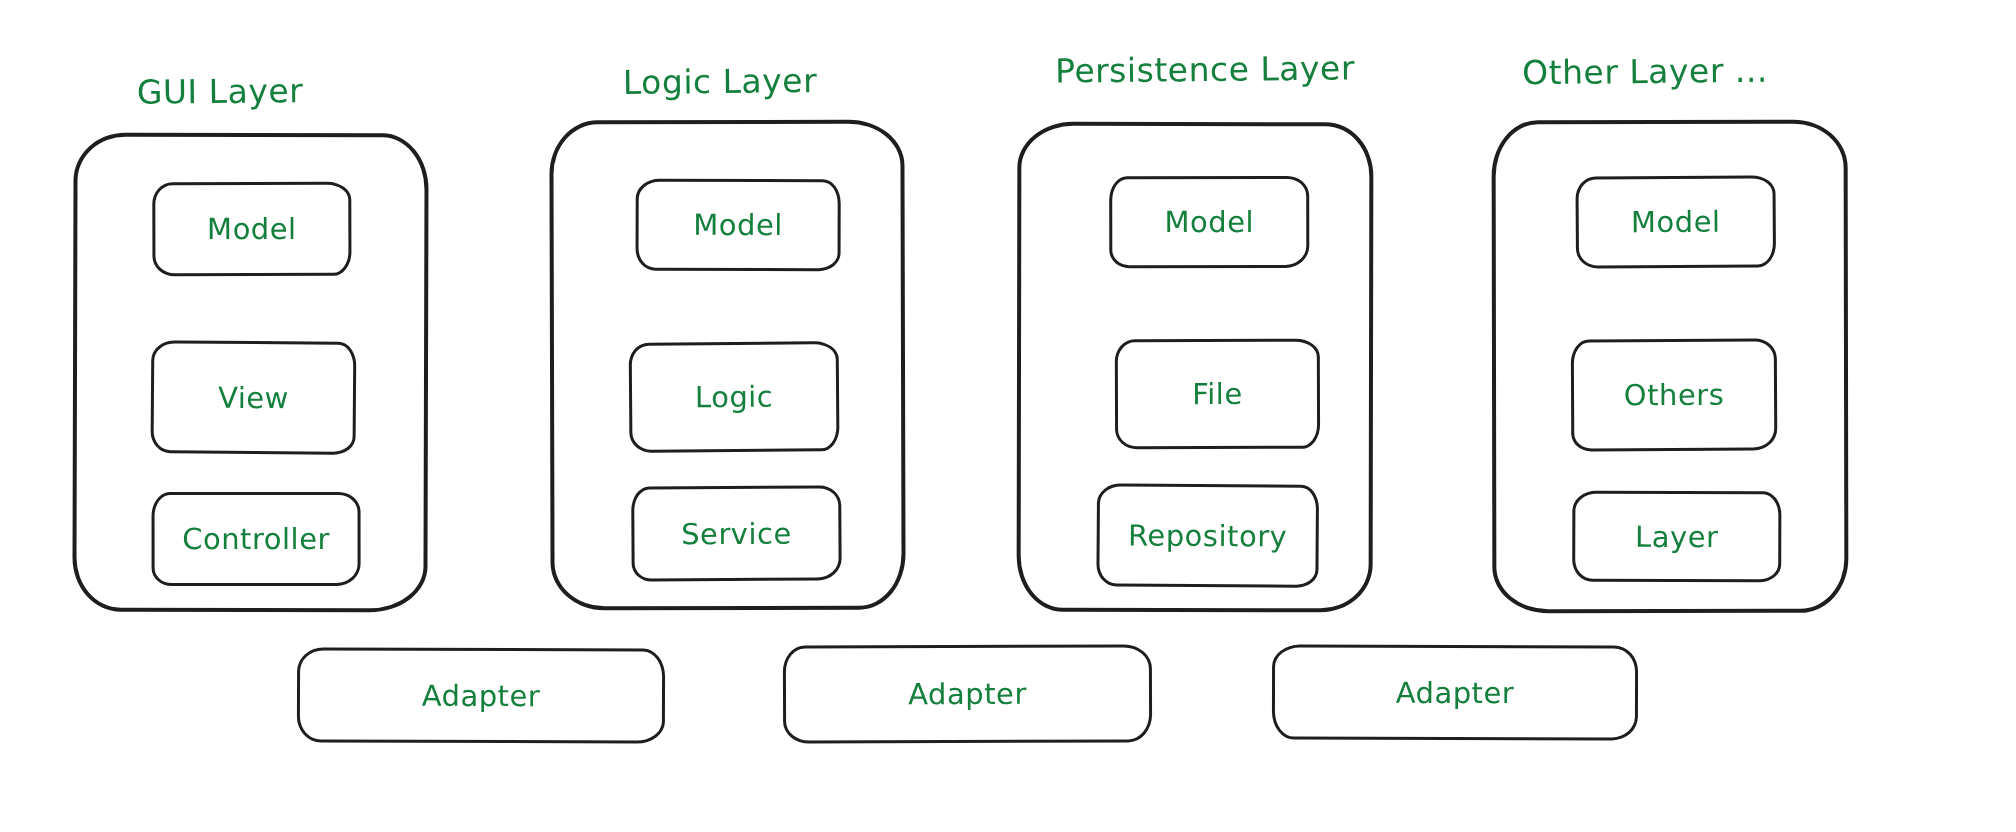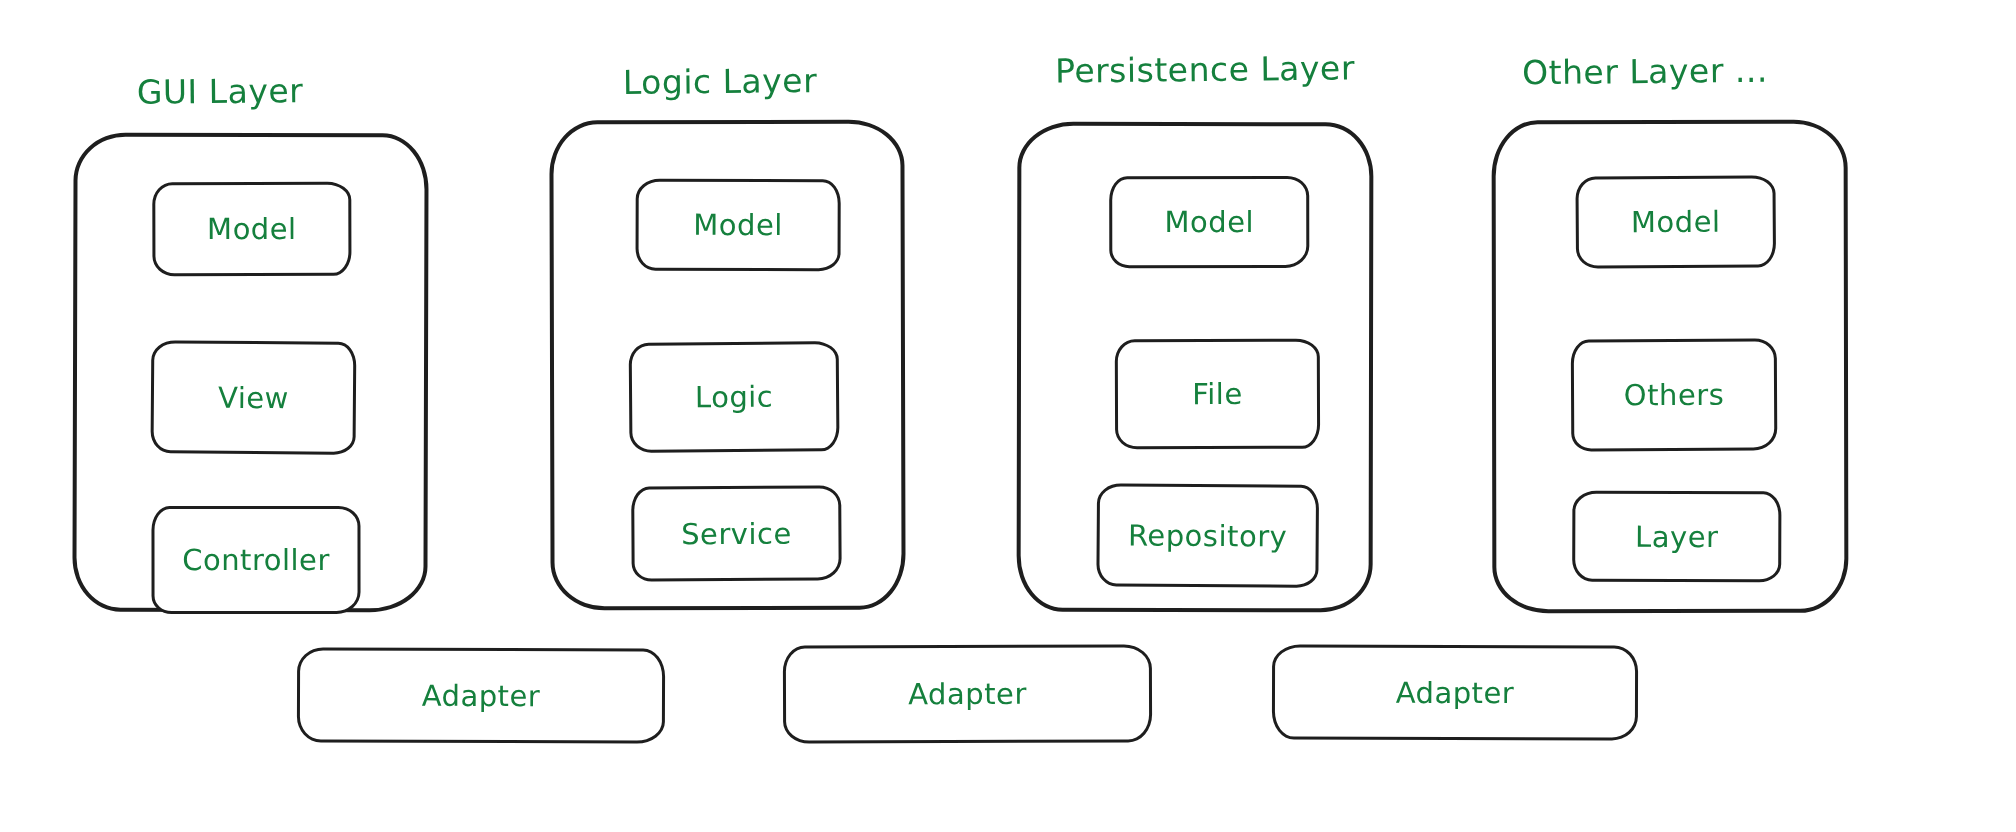"Controller" .c1 .bx3 { height: 108px -> 94px; top: 369px -> 355px }
